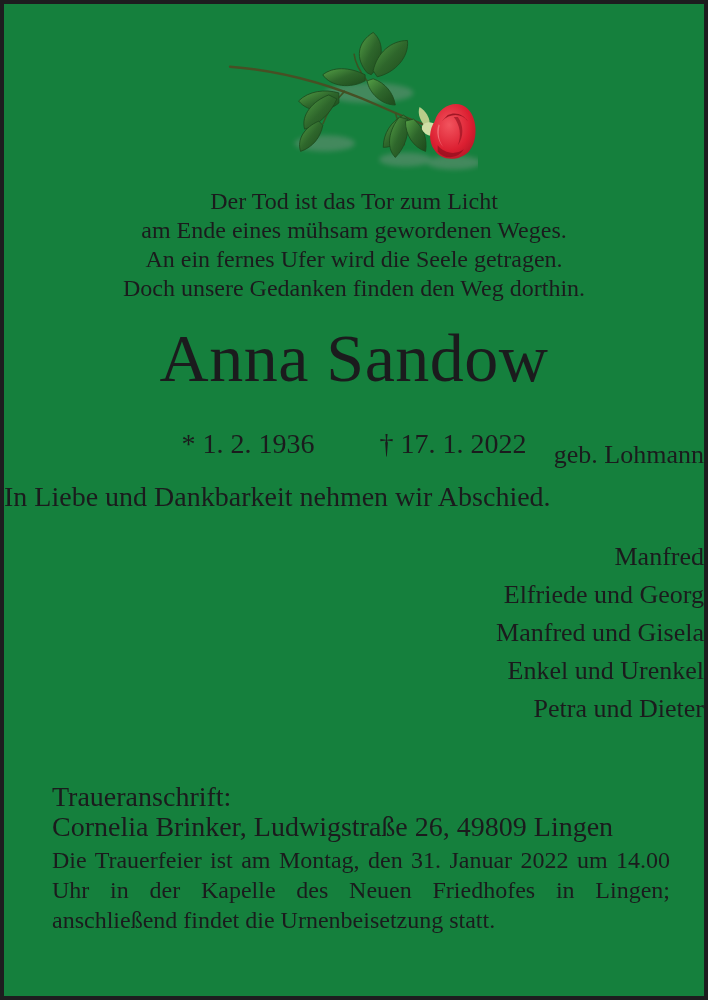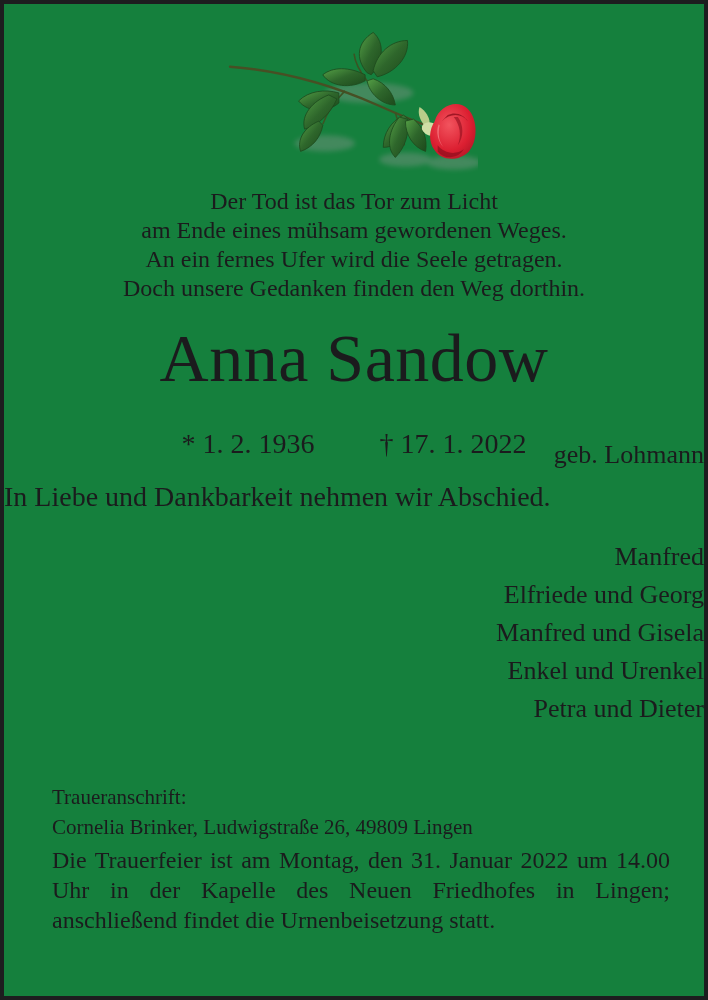"Traueranschrift:" .address-block { font-size: 21px -> 28px }
